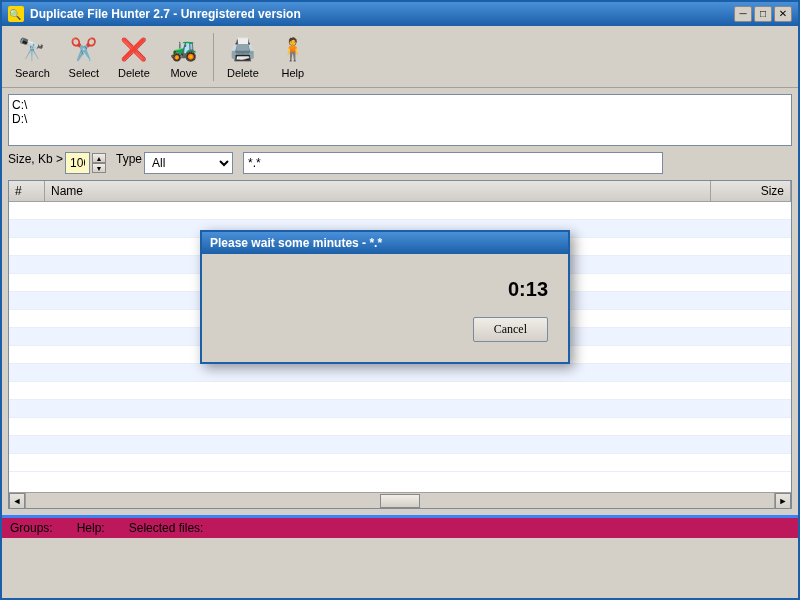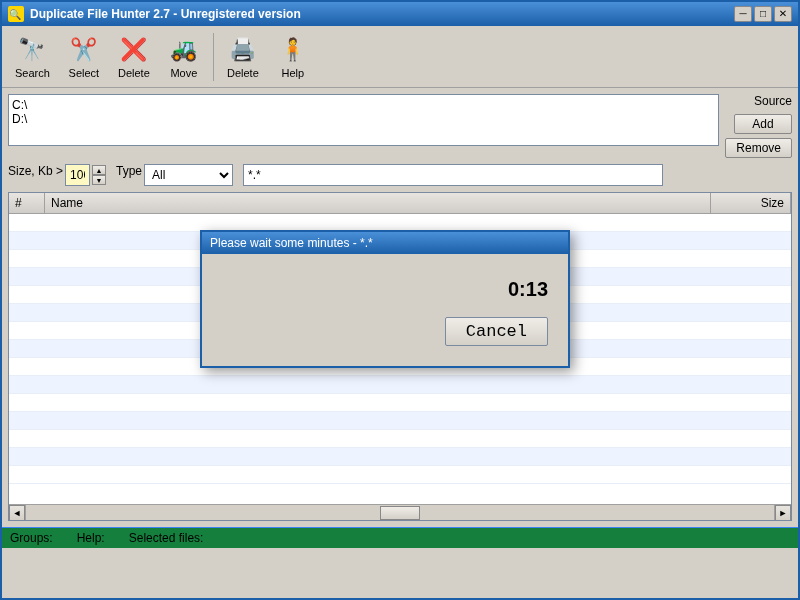"Source" div.source-controls { html: <div> <span>Source</span> <button>Add</button> <button>Remove</button> </div> -> none }
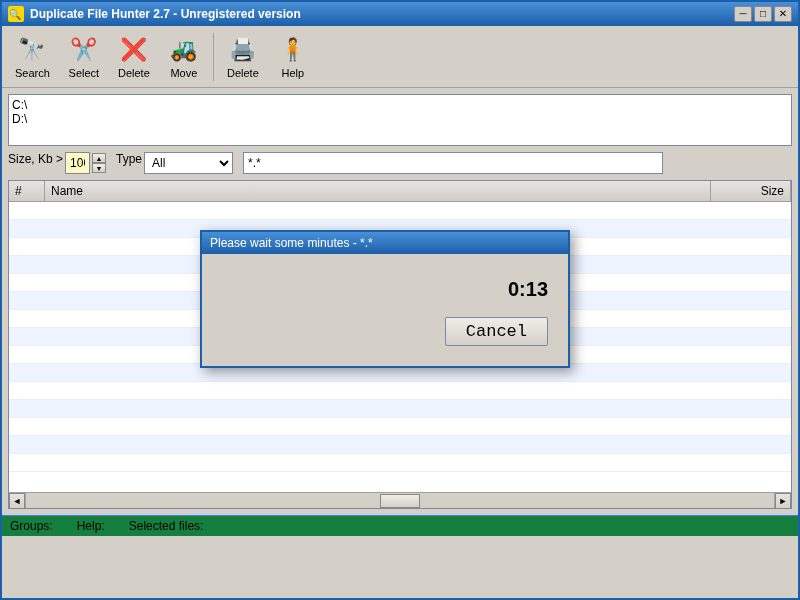"Please wait some minutes -" .modal-title-bar { font-weight: normal -> bold }
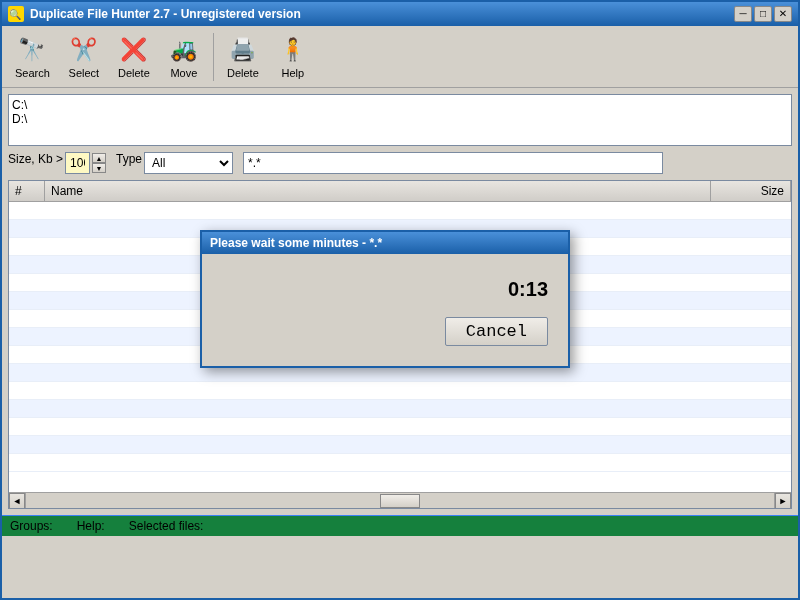"Cancel" .modal-cancel-btn { font-family: Liberation Mono, monospace -> Liberation Serif, serif; font-size: 17px -> 12px }
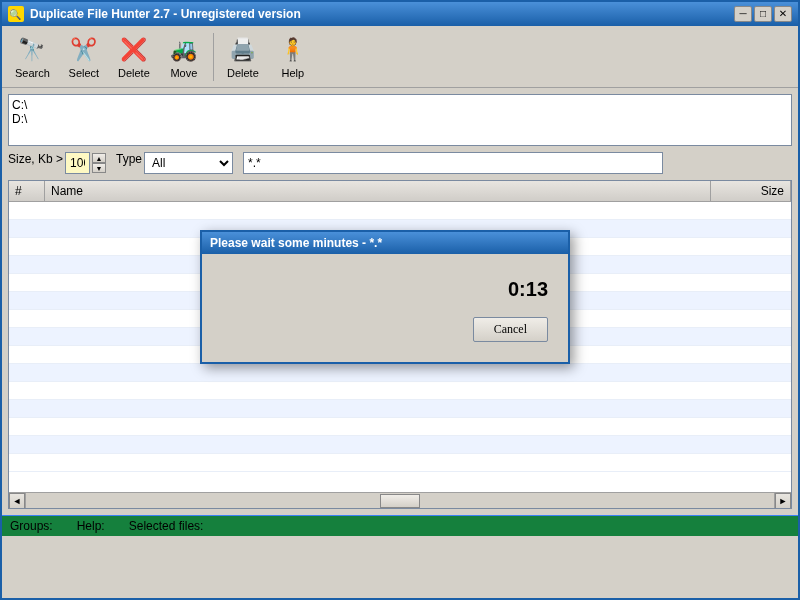"Groups:" .status-bar { background: #15803d -> #be185d; border-top: 1px solid #3b82f6 -> 3px solid #3b82f6 }
